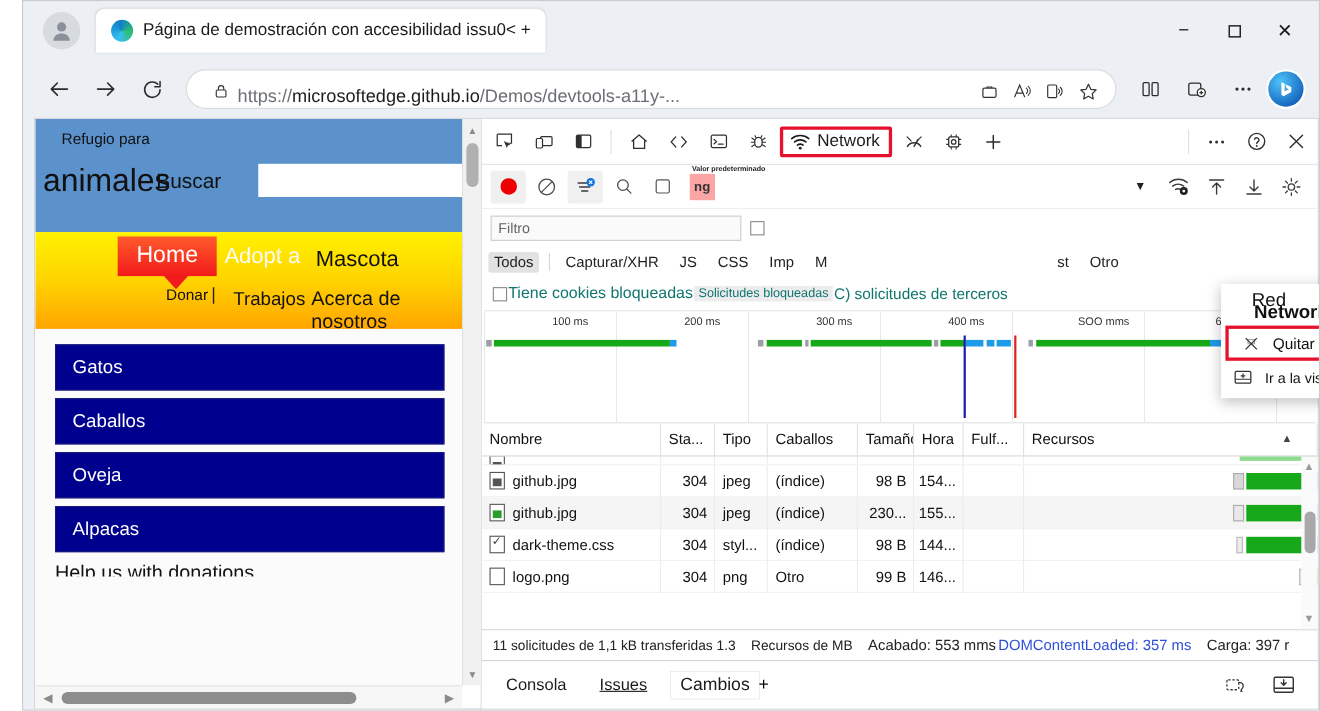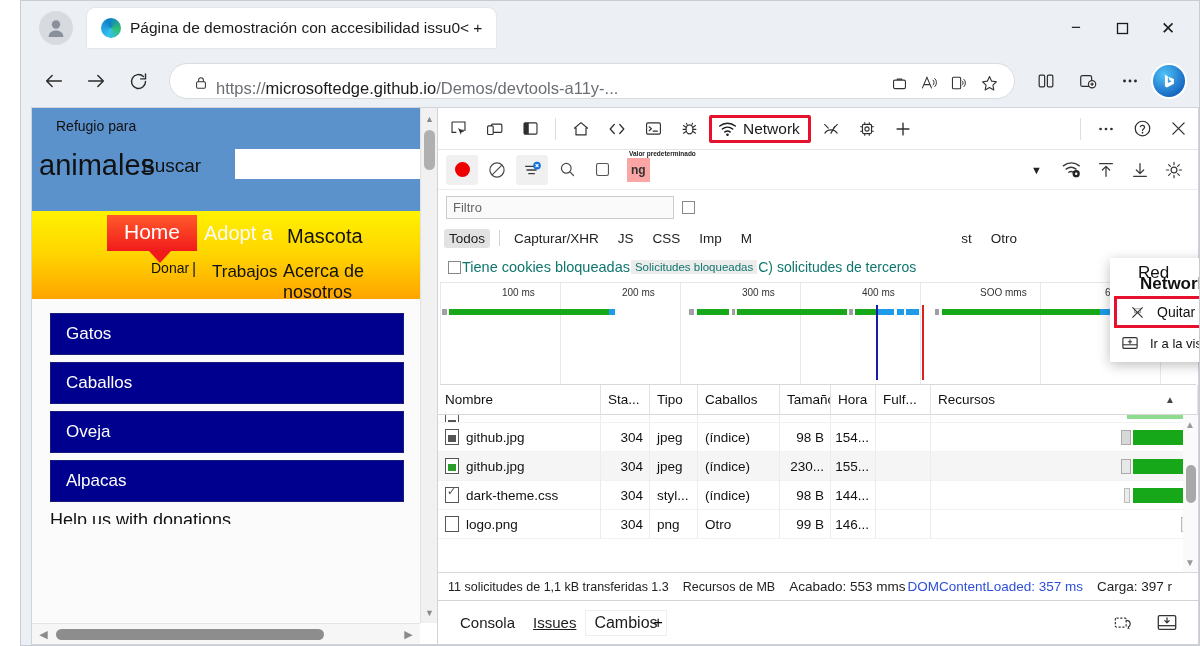"Consola" .drawer { gap: 2px -> 14px }
